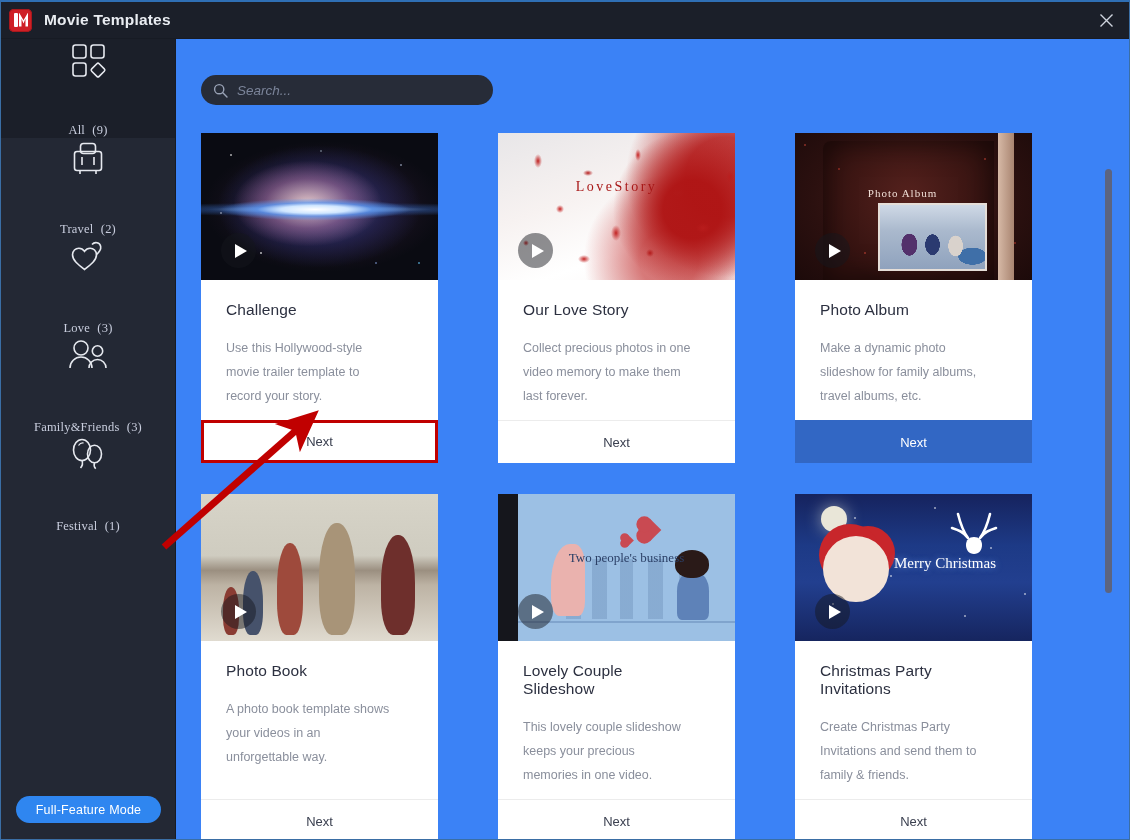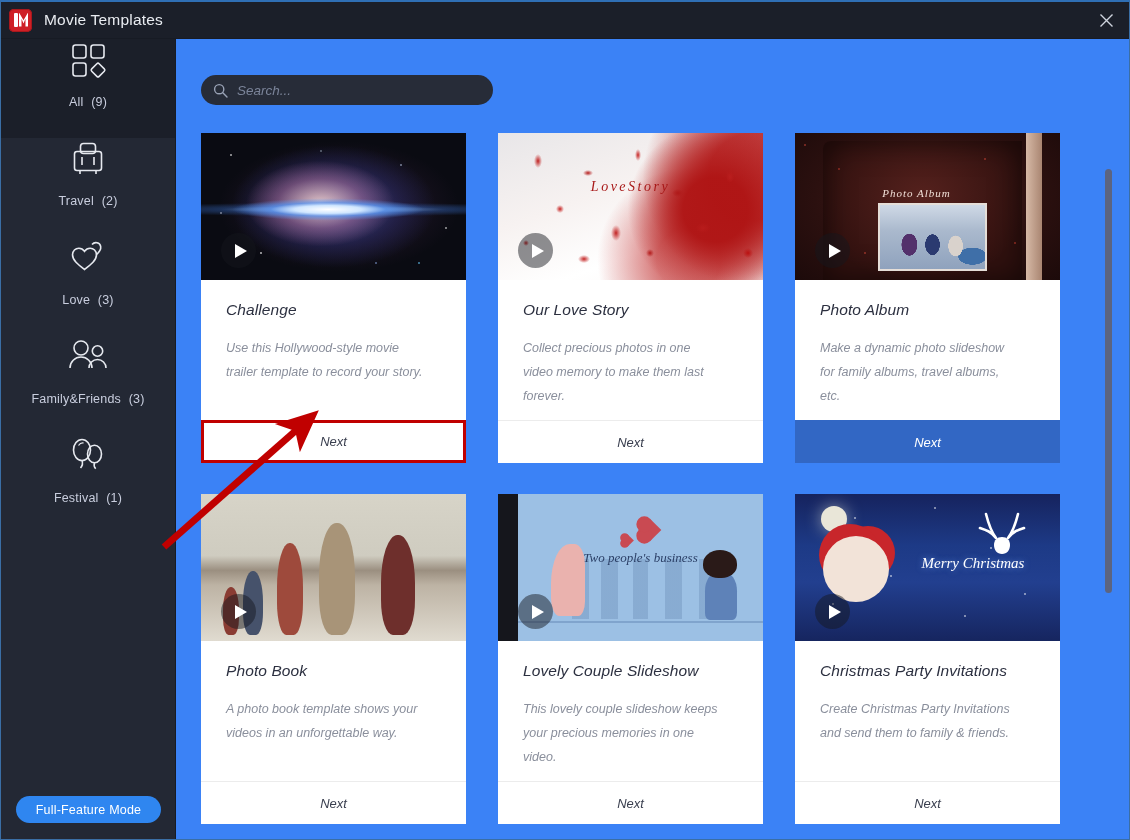"Movie Templates" .app-title { font-weight: normal -> bold }
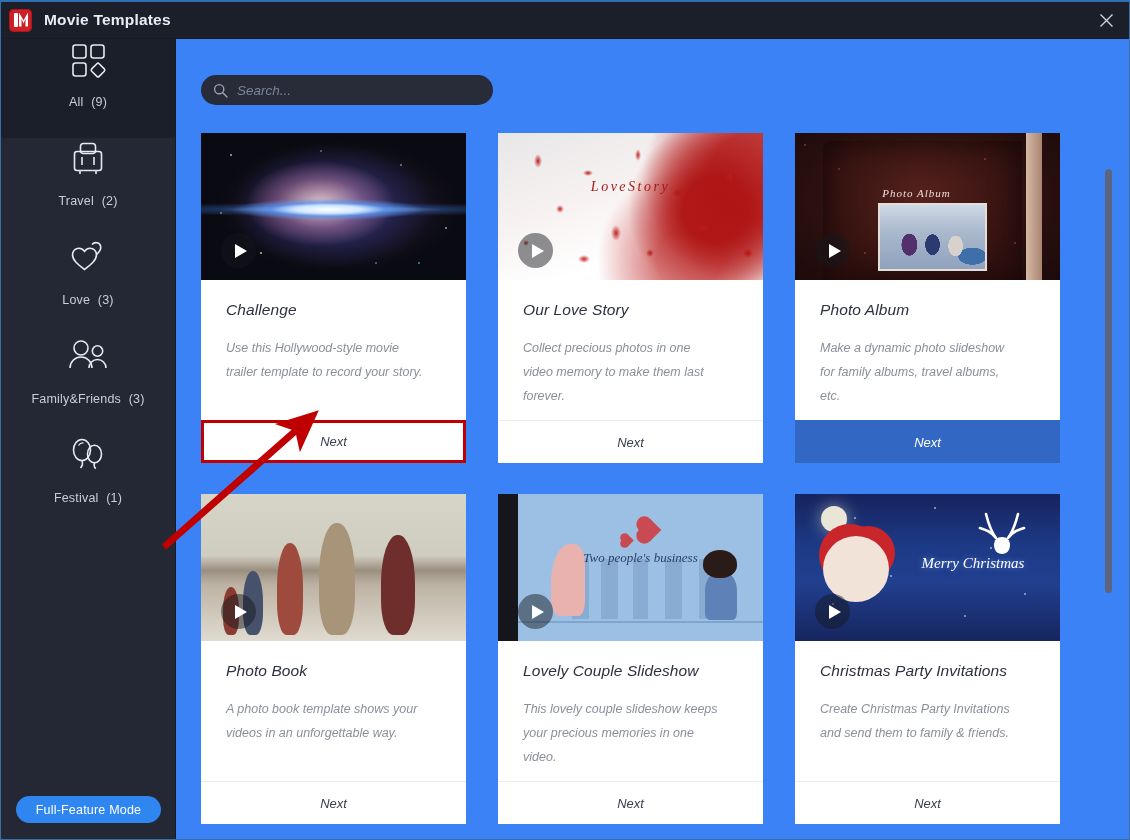"All (9)" .nav-item { font-family: none -> Liberation Serif, serif; justify-content: flex-start -> space-between }
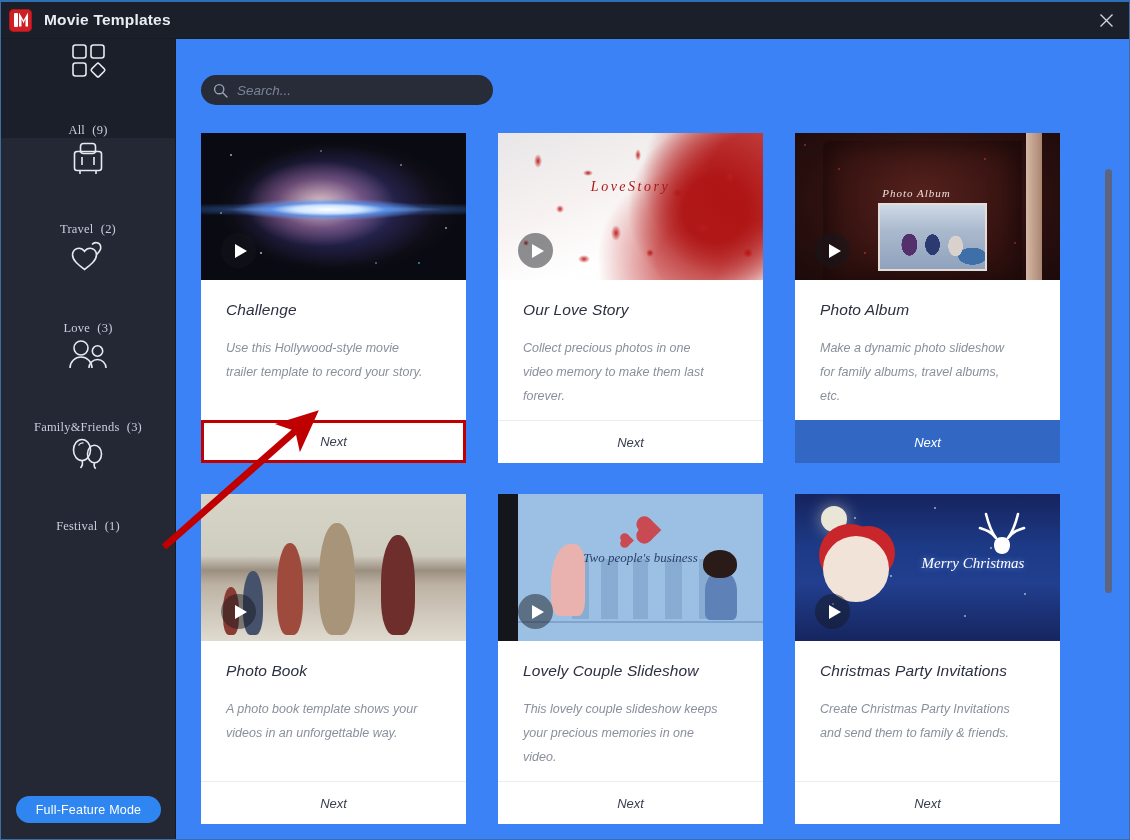"LoveStory" .card { font-style: italic -> none; width: 265px -> 237px }
